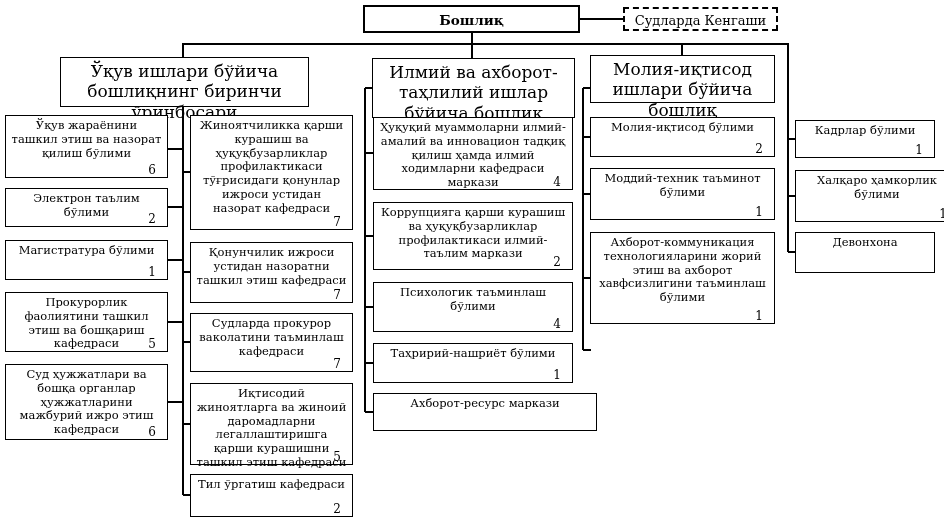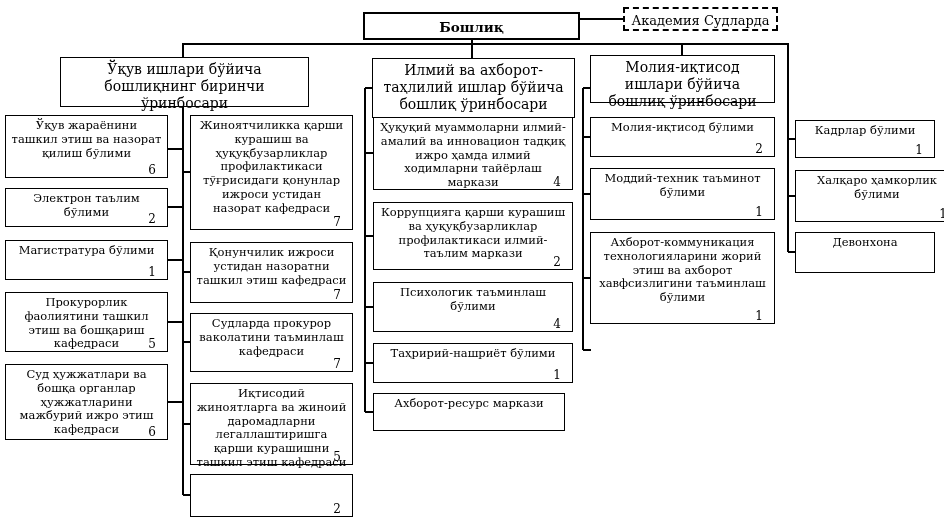"Бошлиқ" div.box { top: 12px -> 5px }
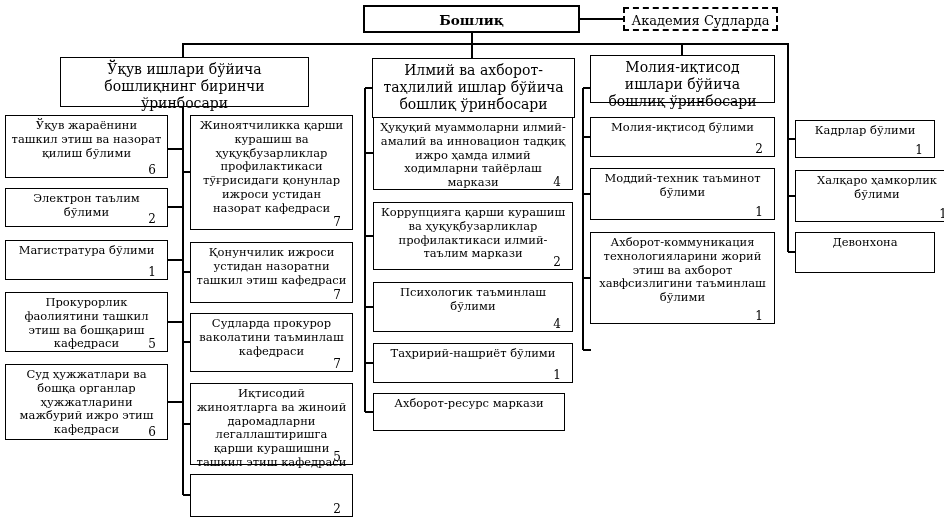"Академия Судларда" span.label { text: Академия Судларда -> Судларда Кенгаши }
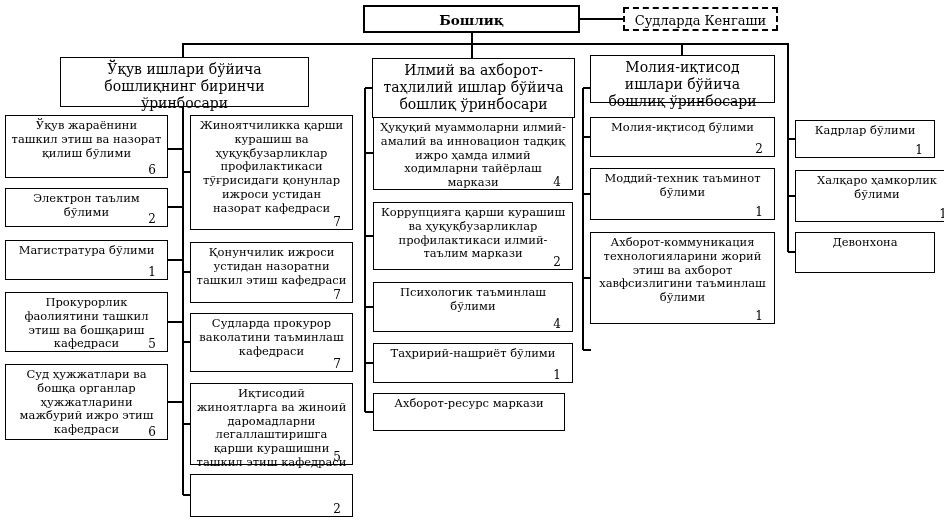"Ўқув ишлари бўйича бошлиқнинг биринчи" .head { font-size: 14px -> 17px }
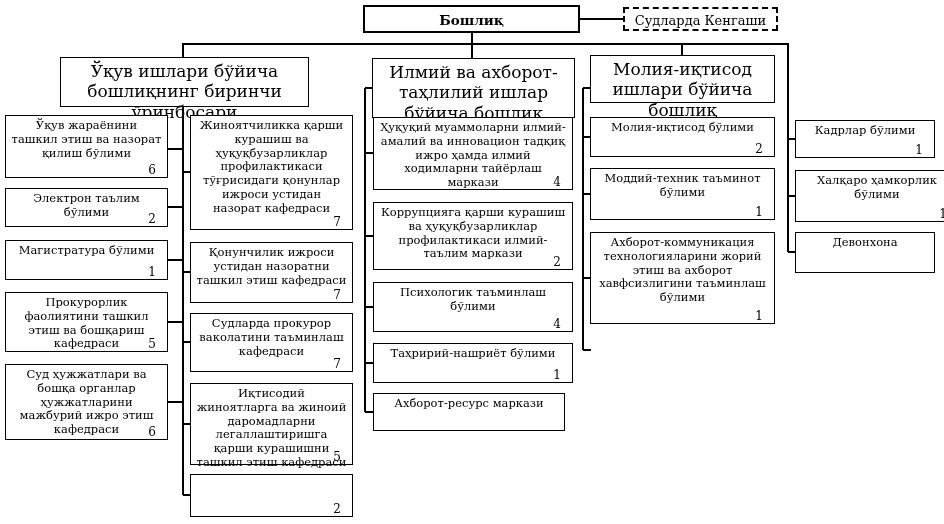"Ҳуқуқий муаммоларни илмий-амалий ва" span.label { text: ижро ҳамда илмий ходимларни тайёрлаш -> қилиш ҳамда илмий ходимларни кафедраси }
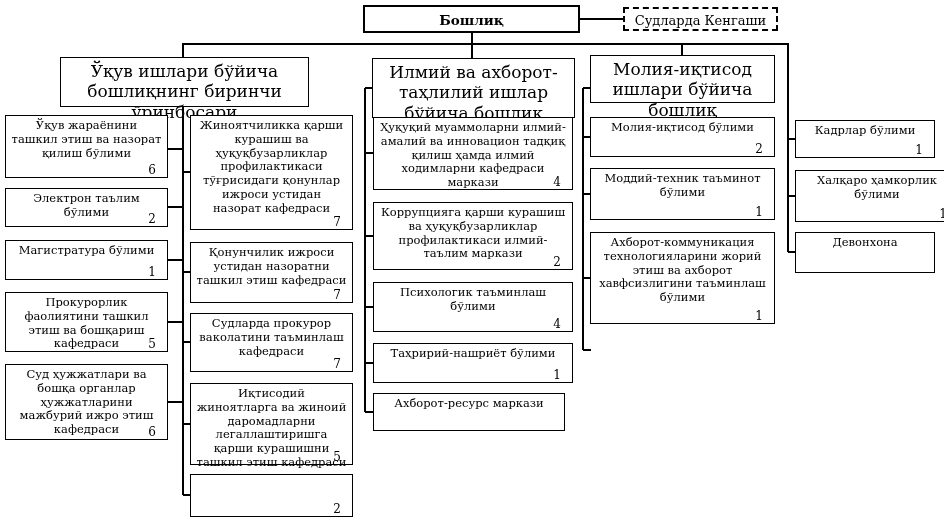"Ахборот-ресурс маркази" div.box { width: 192px -> 224px }
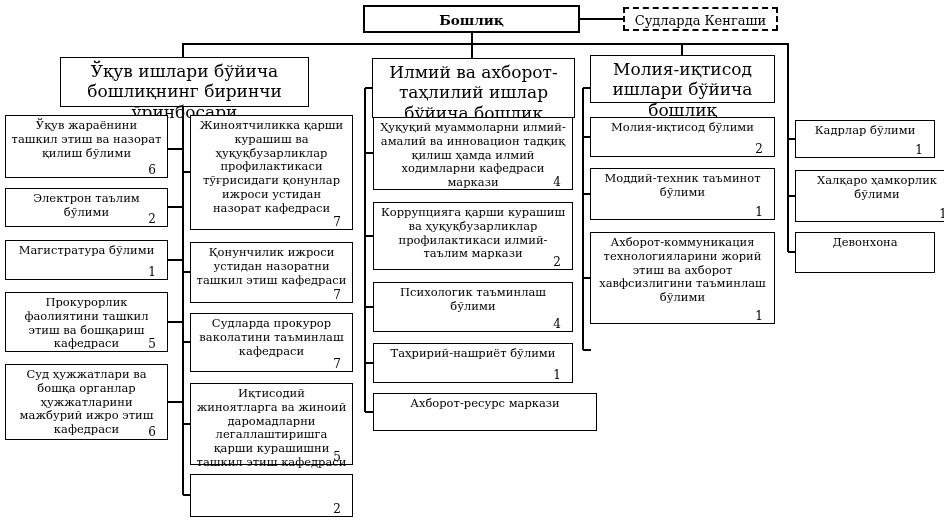"Тил ўргатиш кафедраси" span.label { html: none -> <span>Тил ўргатиш кафедраси</span> }
